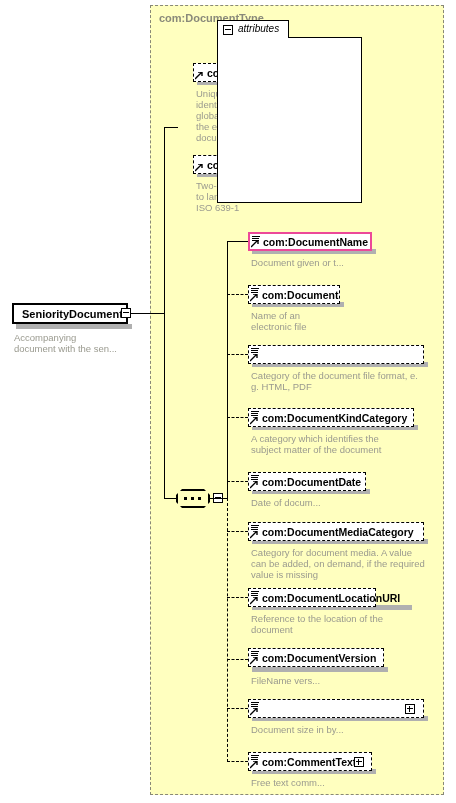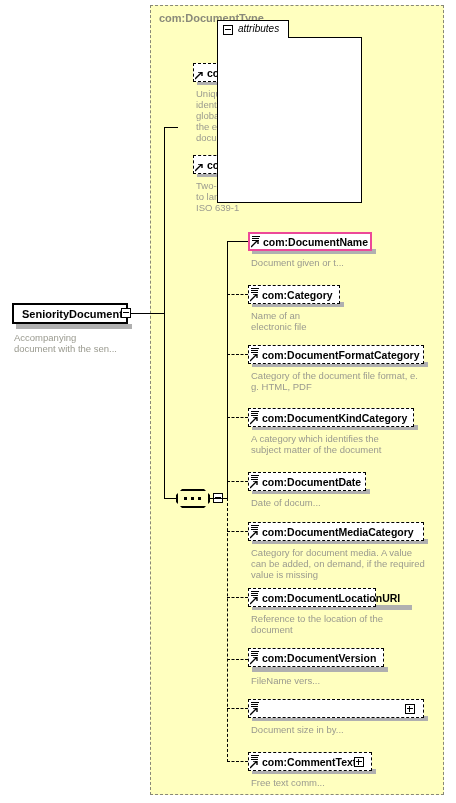"com:Category" span.node-label { text: com:Category -> com:Document }
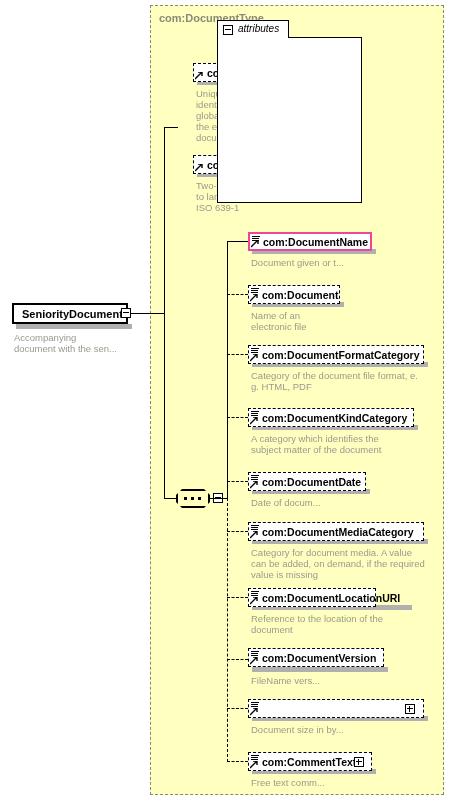"com:DocumentFormatCategory" span.node-label { html: <span>com:DocumentFormatCategory</span> -> none }
